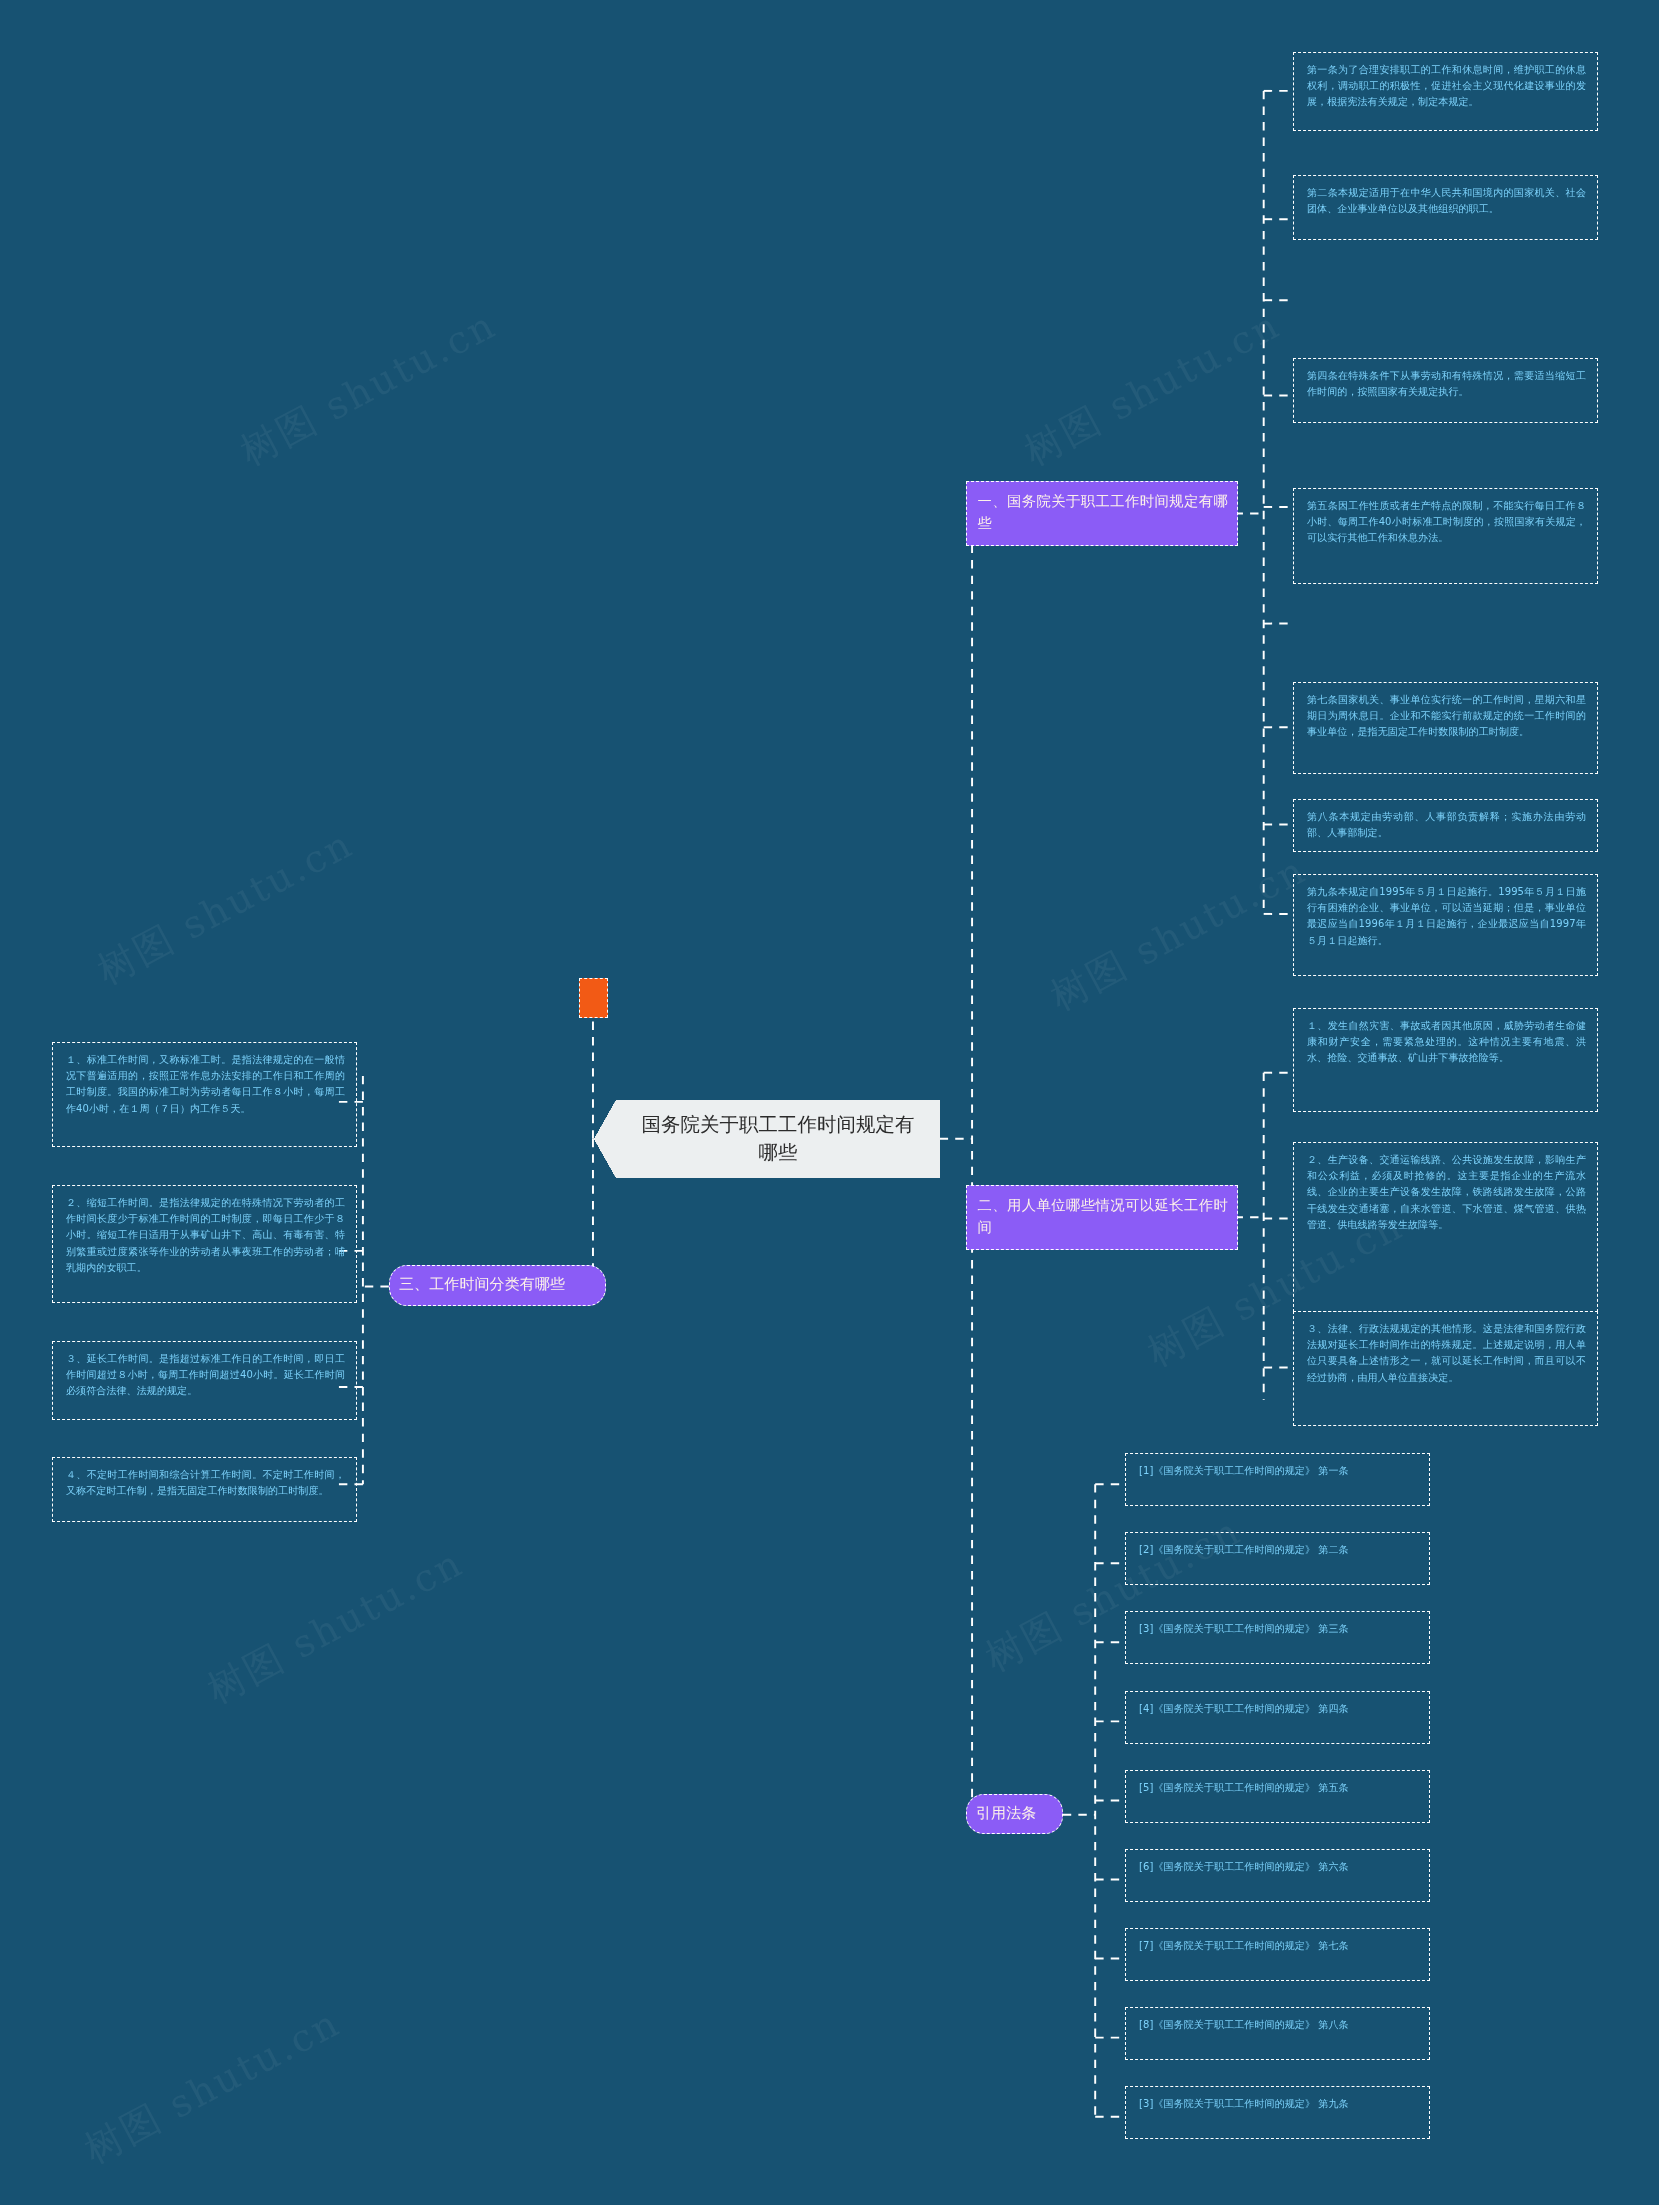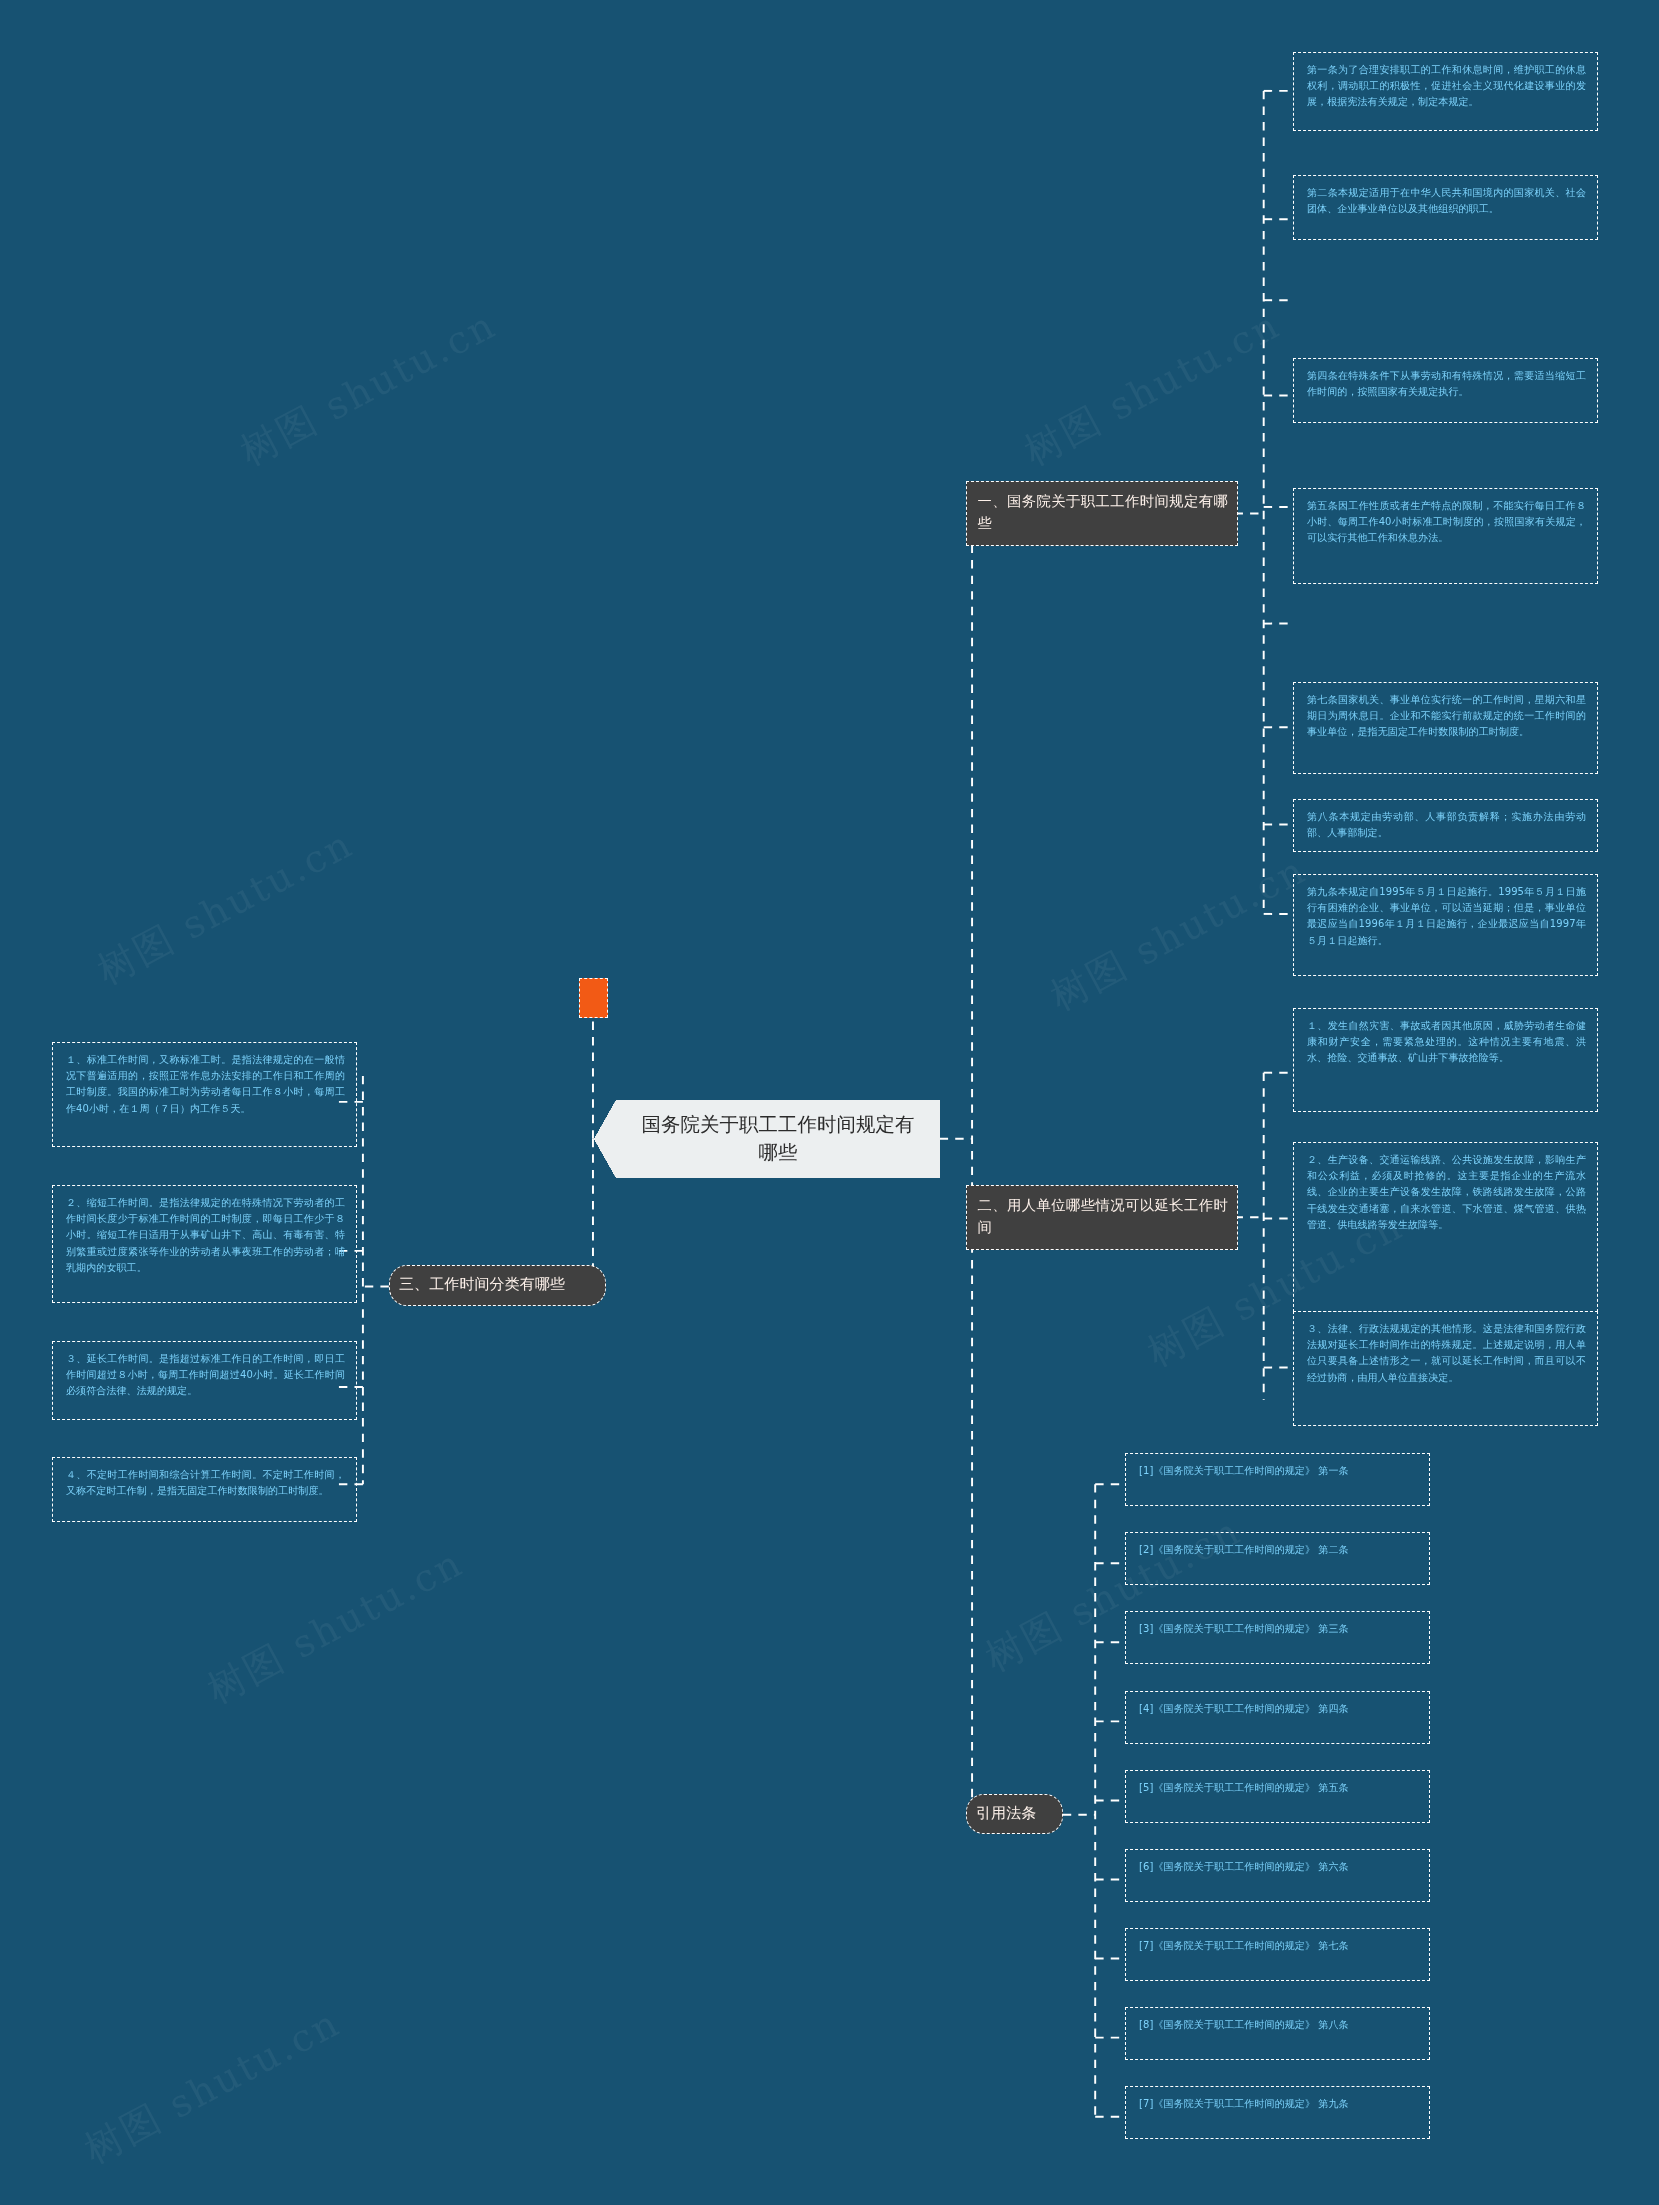"一、国务院关于职工工作时间规定有哪些" .orange { background: #404040 -> #8b5cf6 }
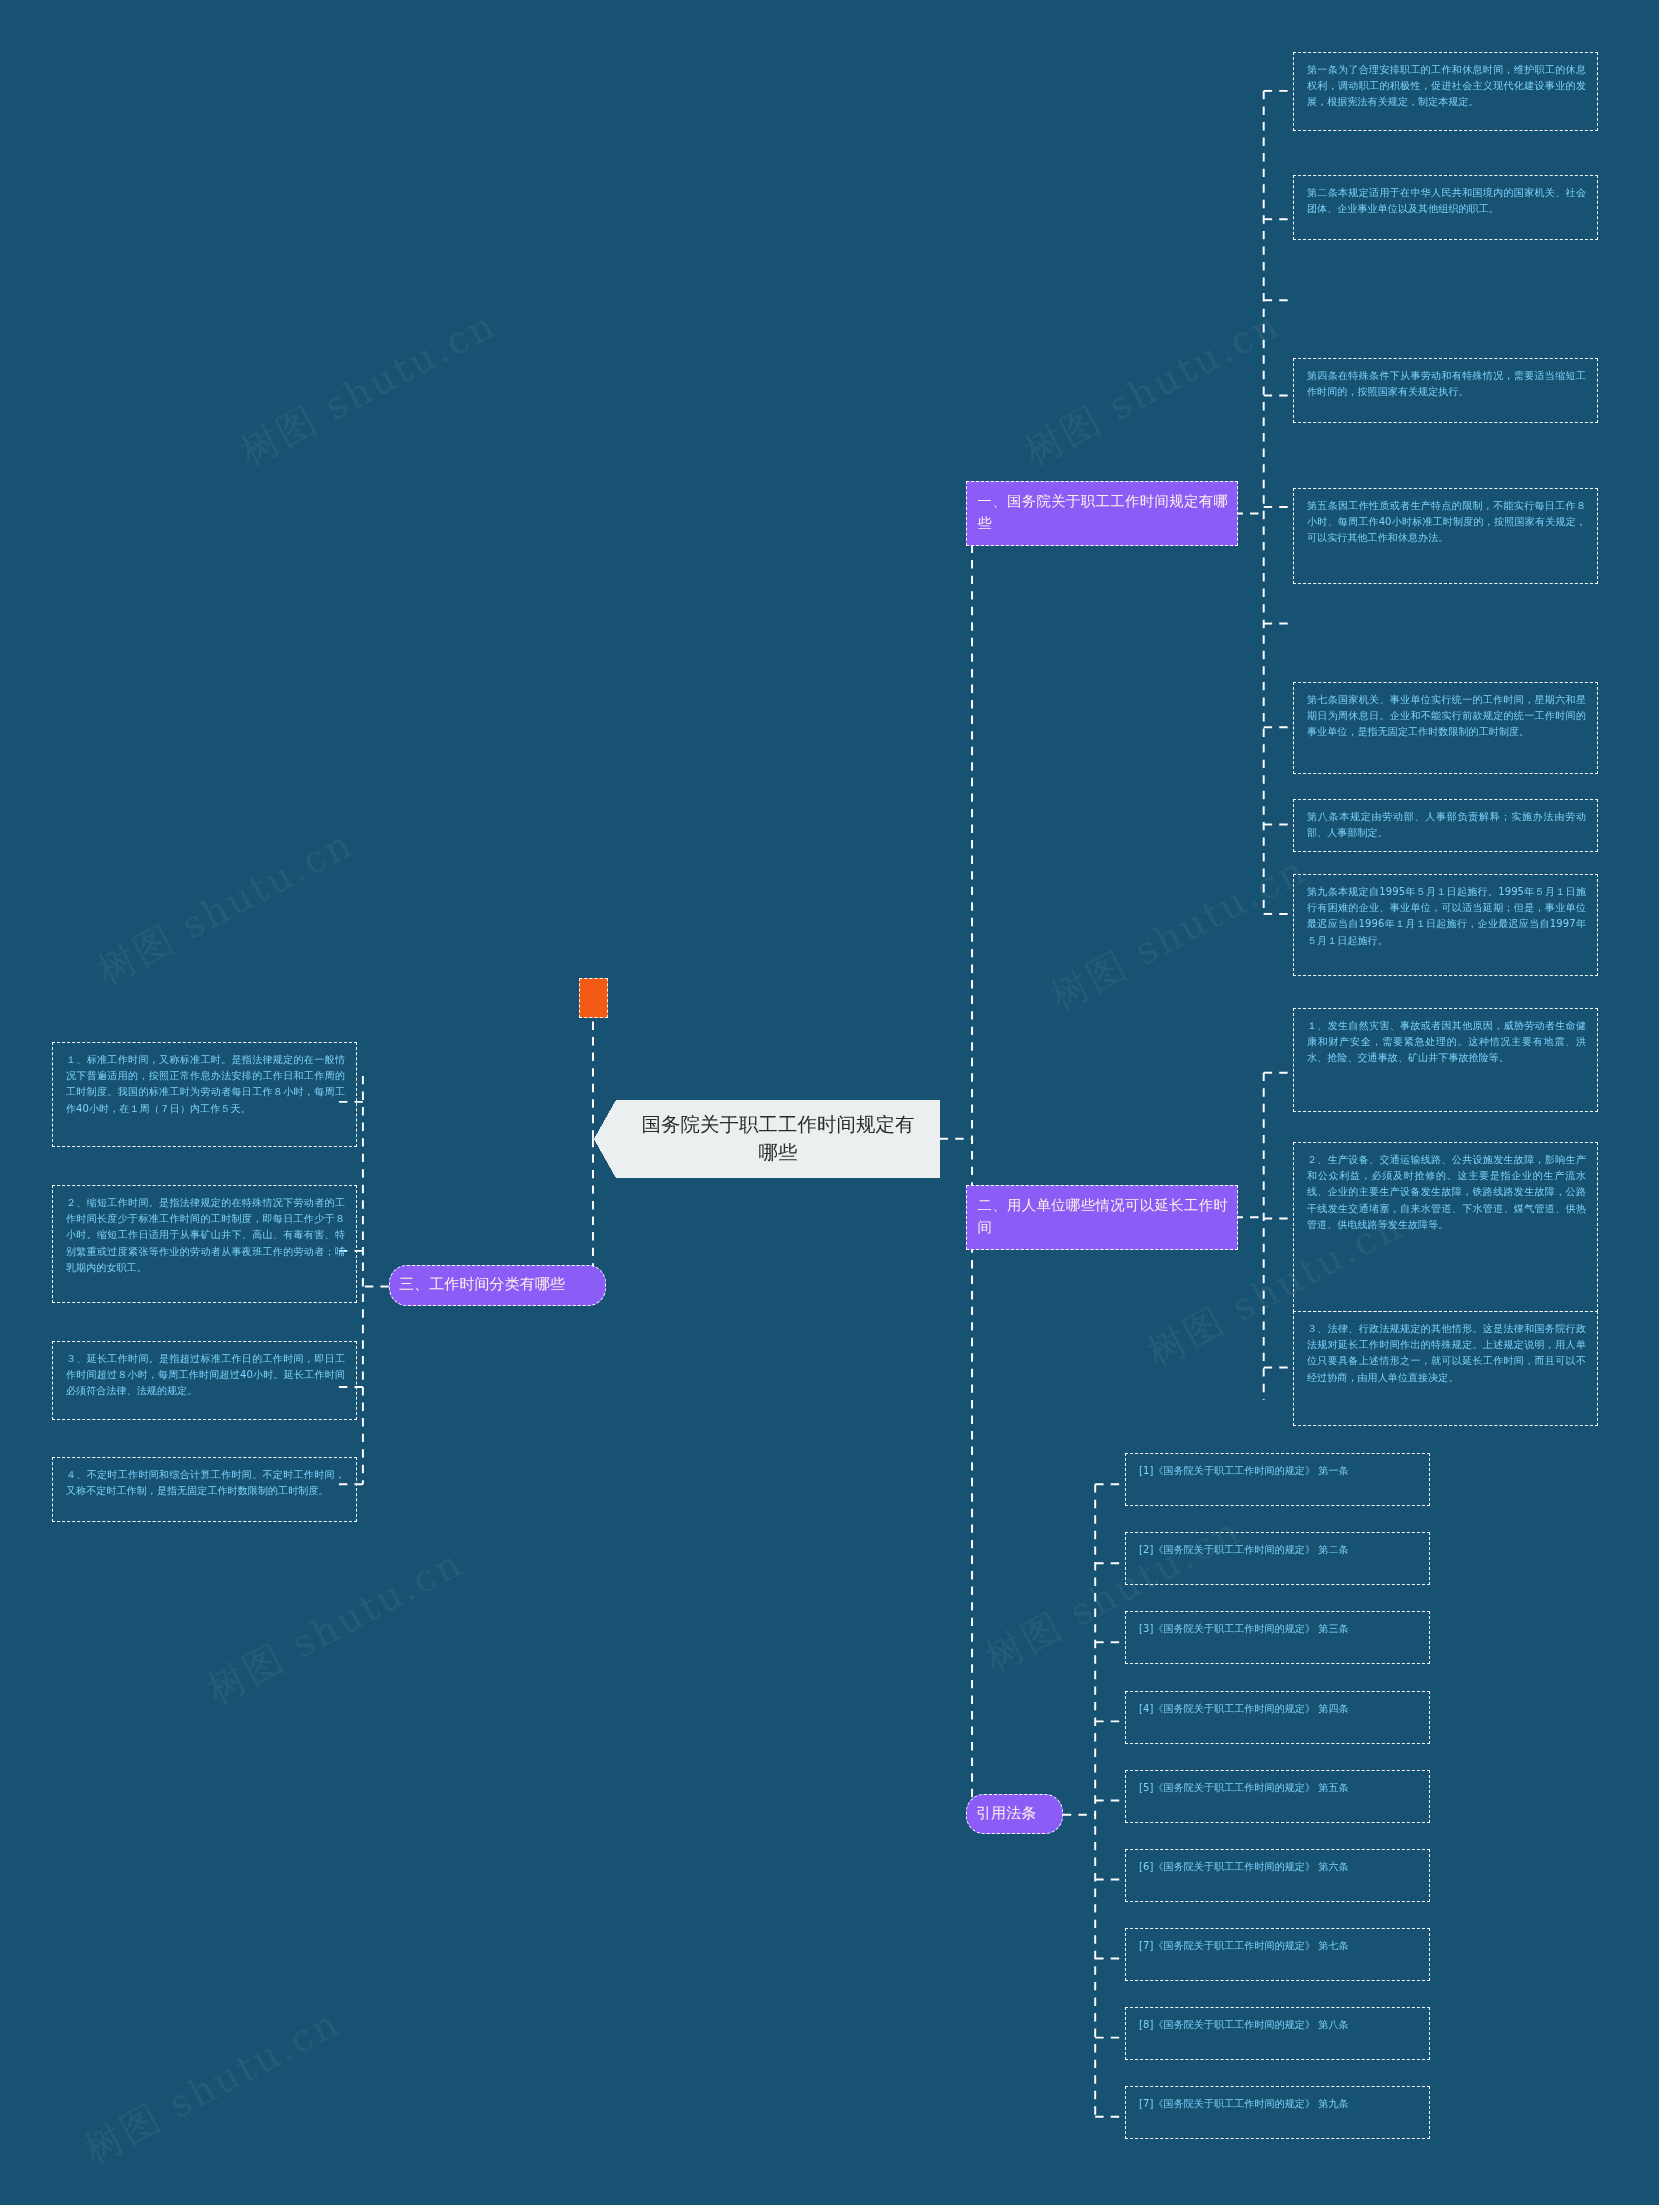"[7]《国务院关于职工工作时间的规定》 第九条" span { text: 7 -> 3 }
